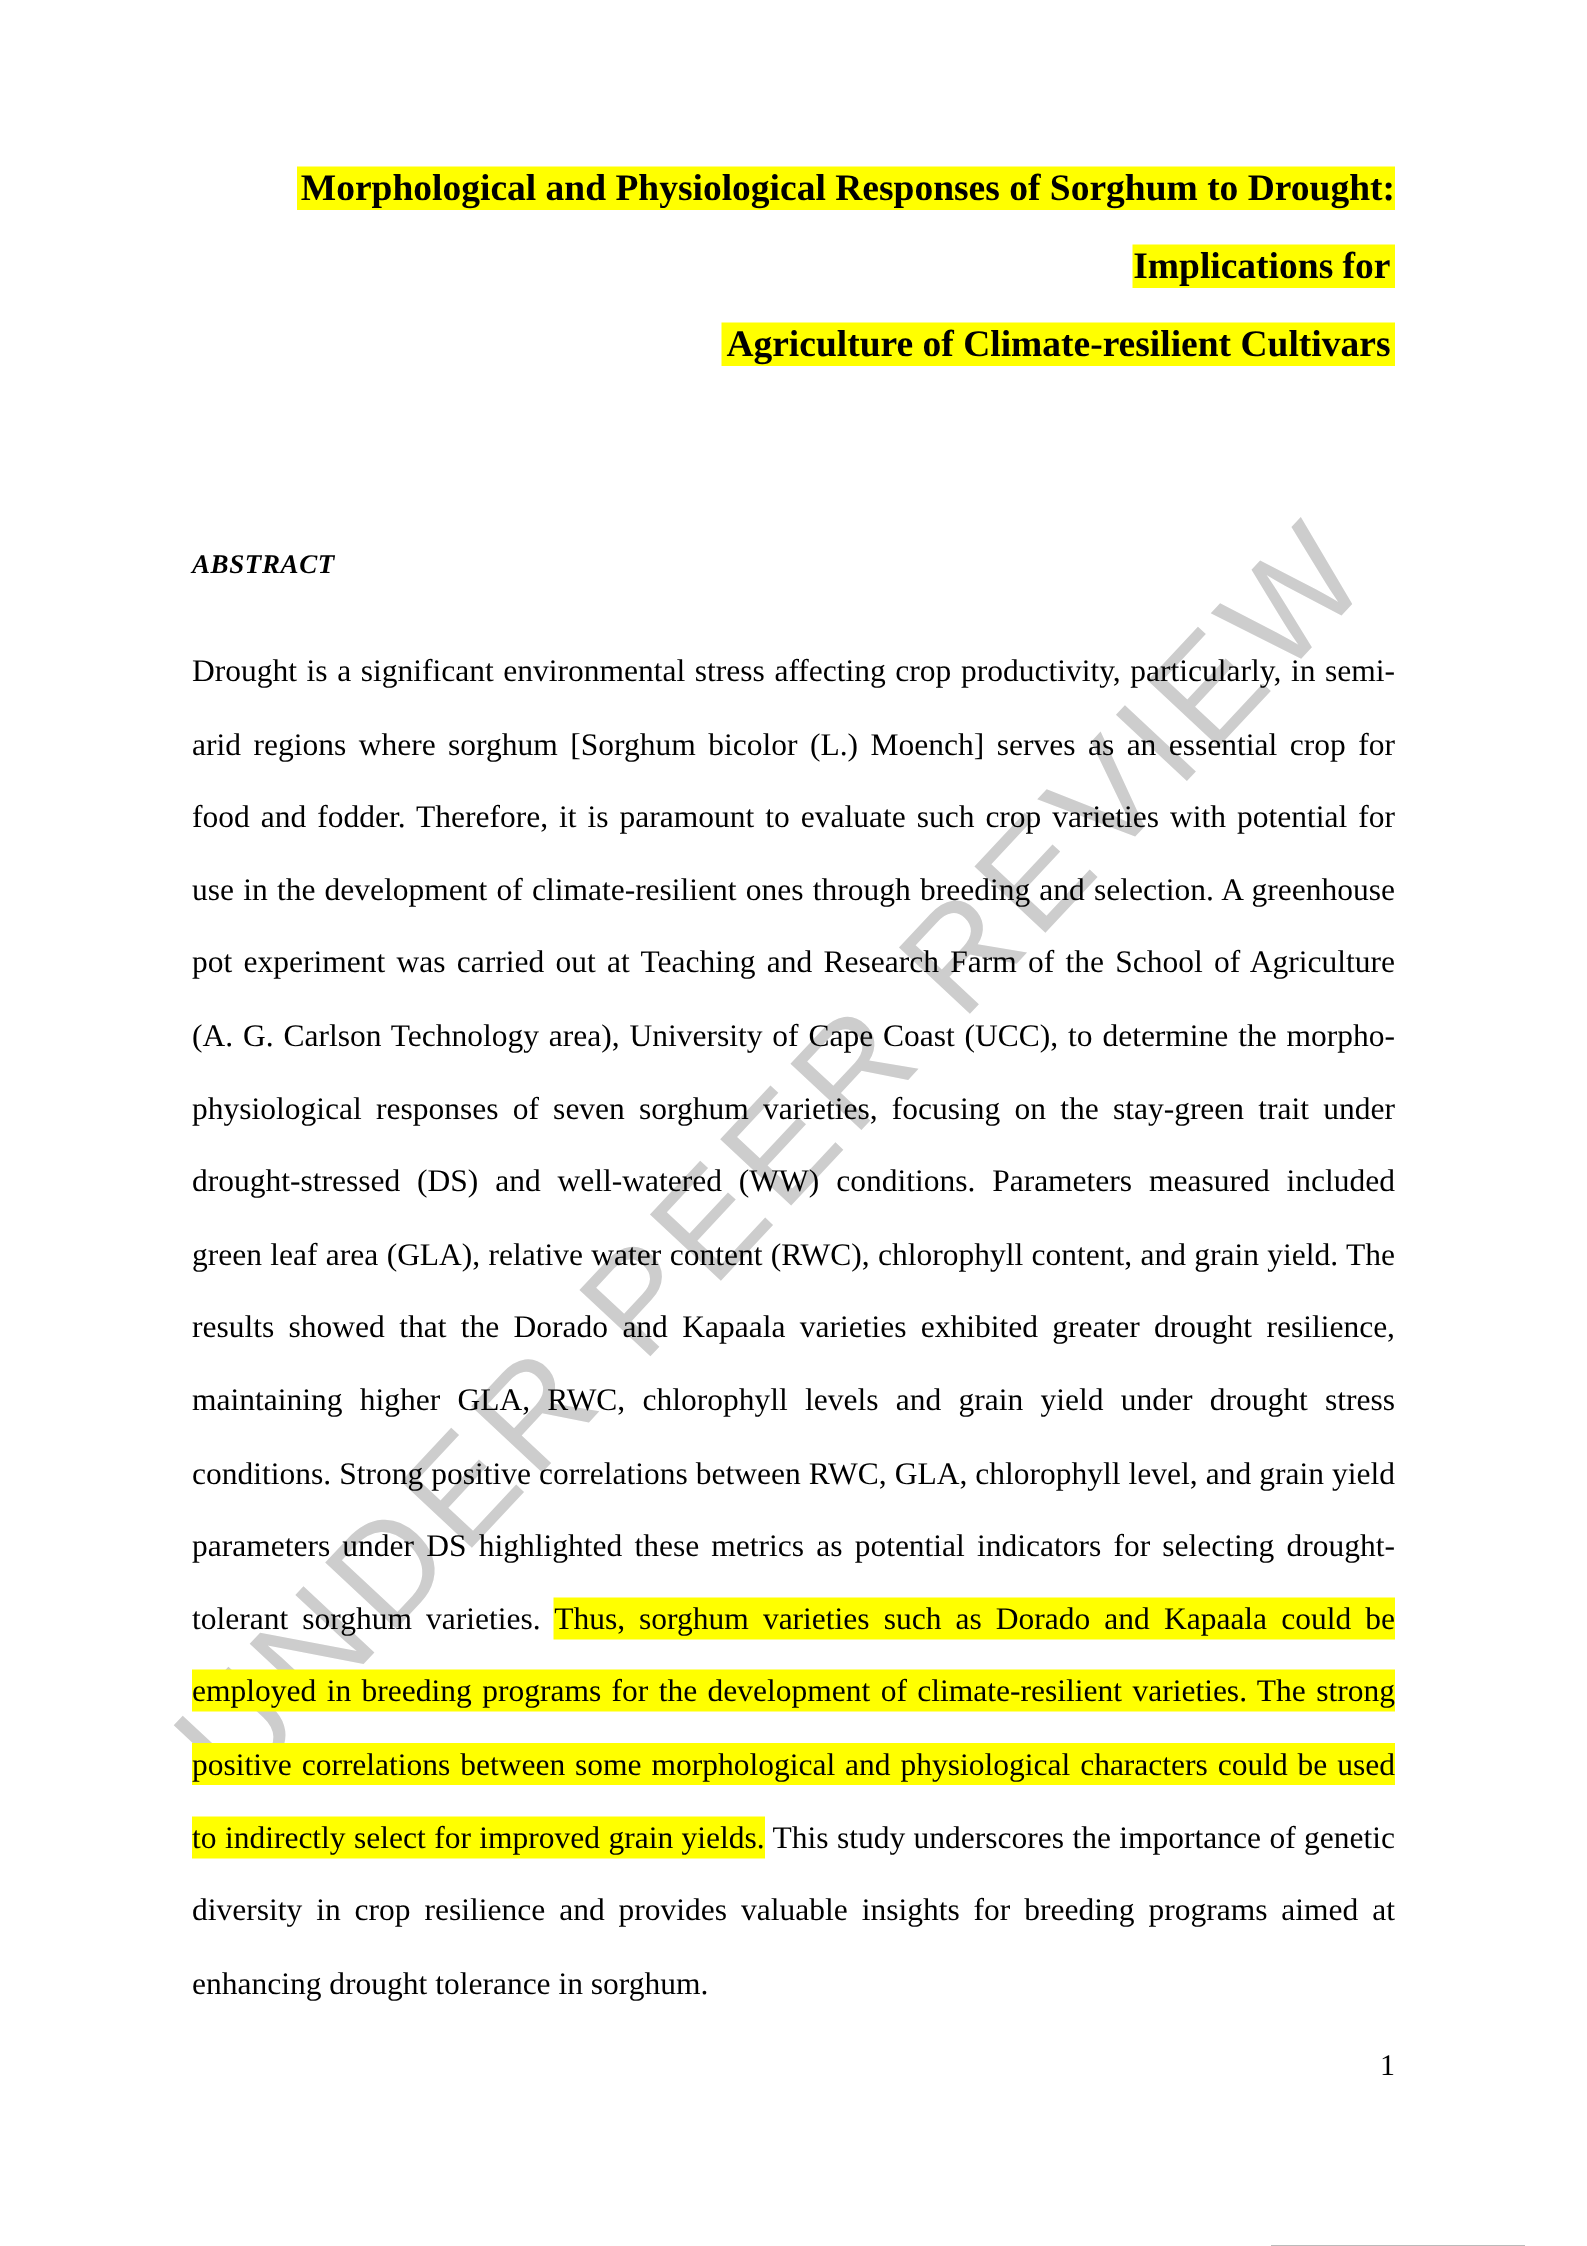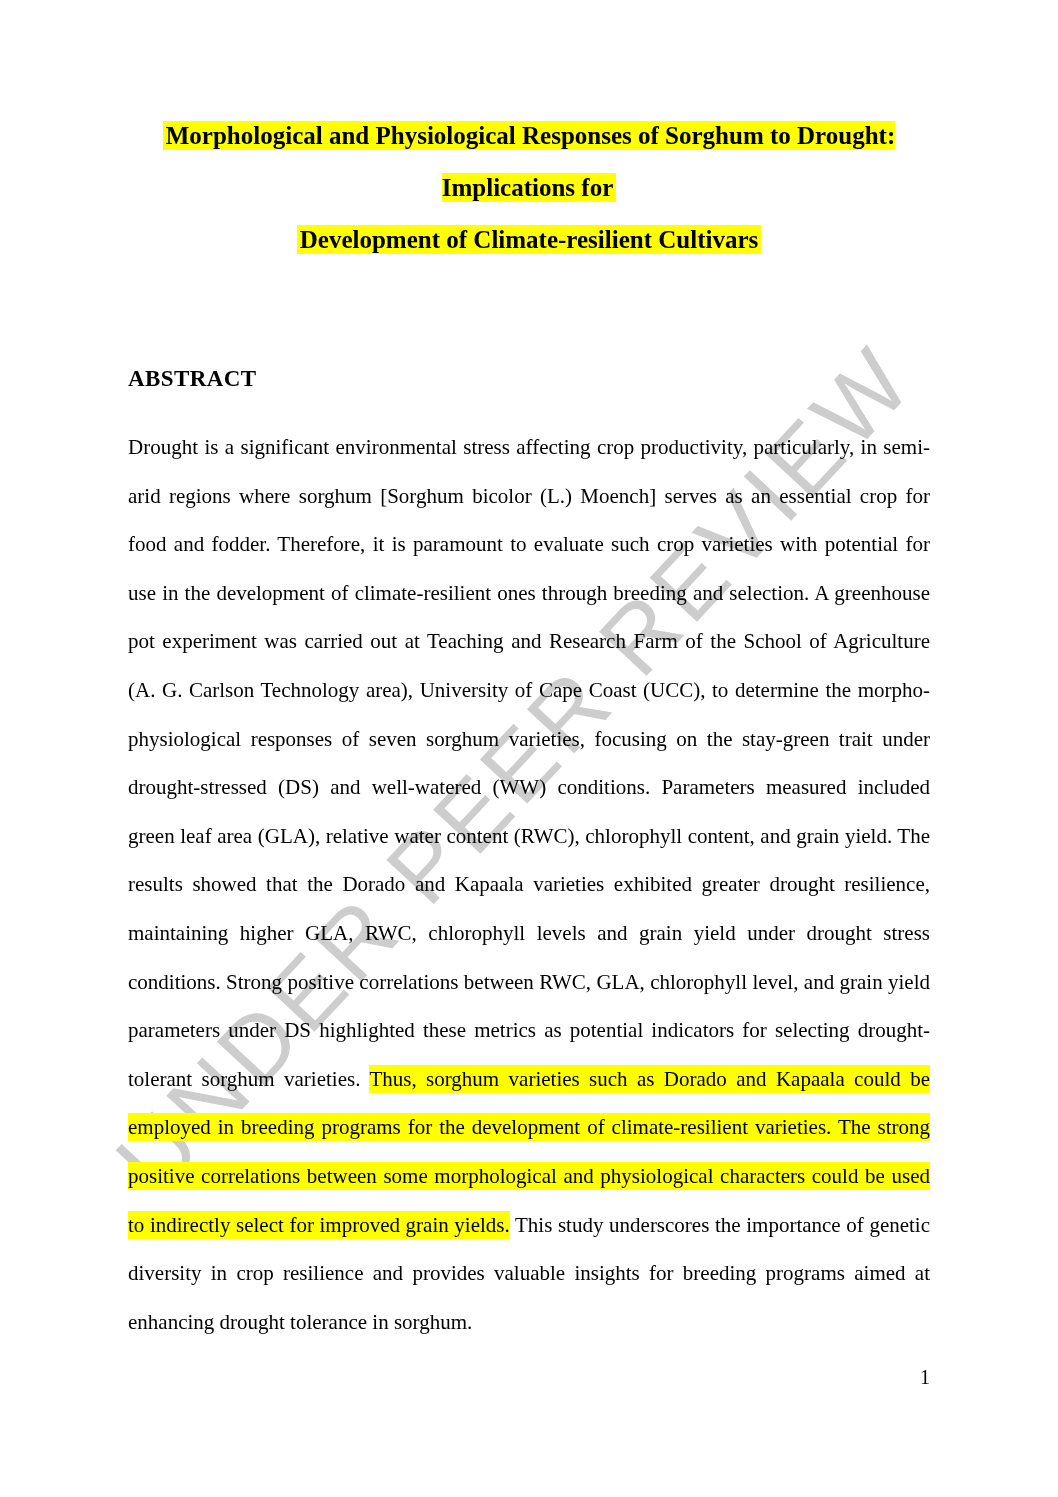"Morphological and Physiological" .title { text-align: center -> right; top: 110px -> 100px }
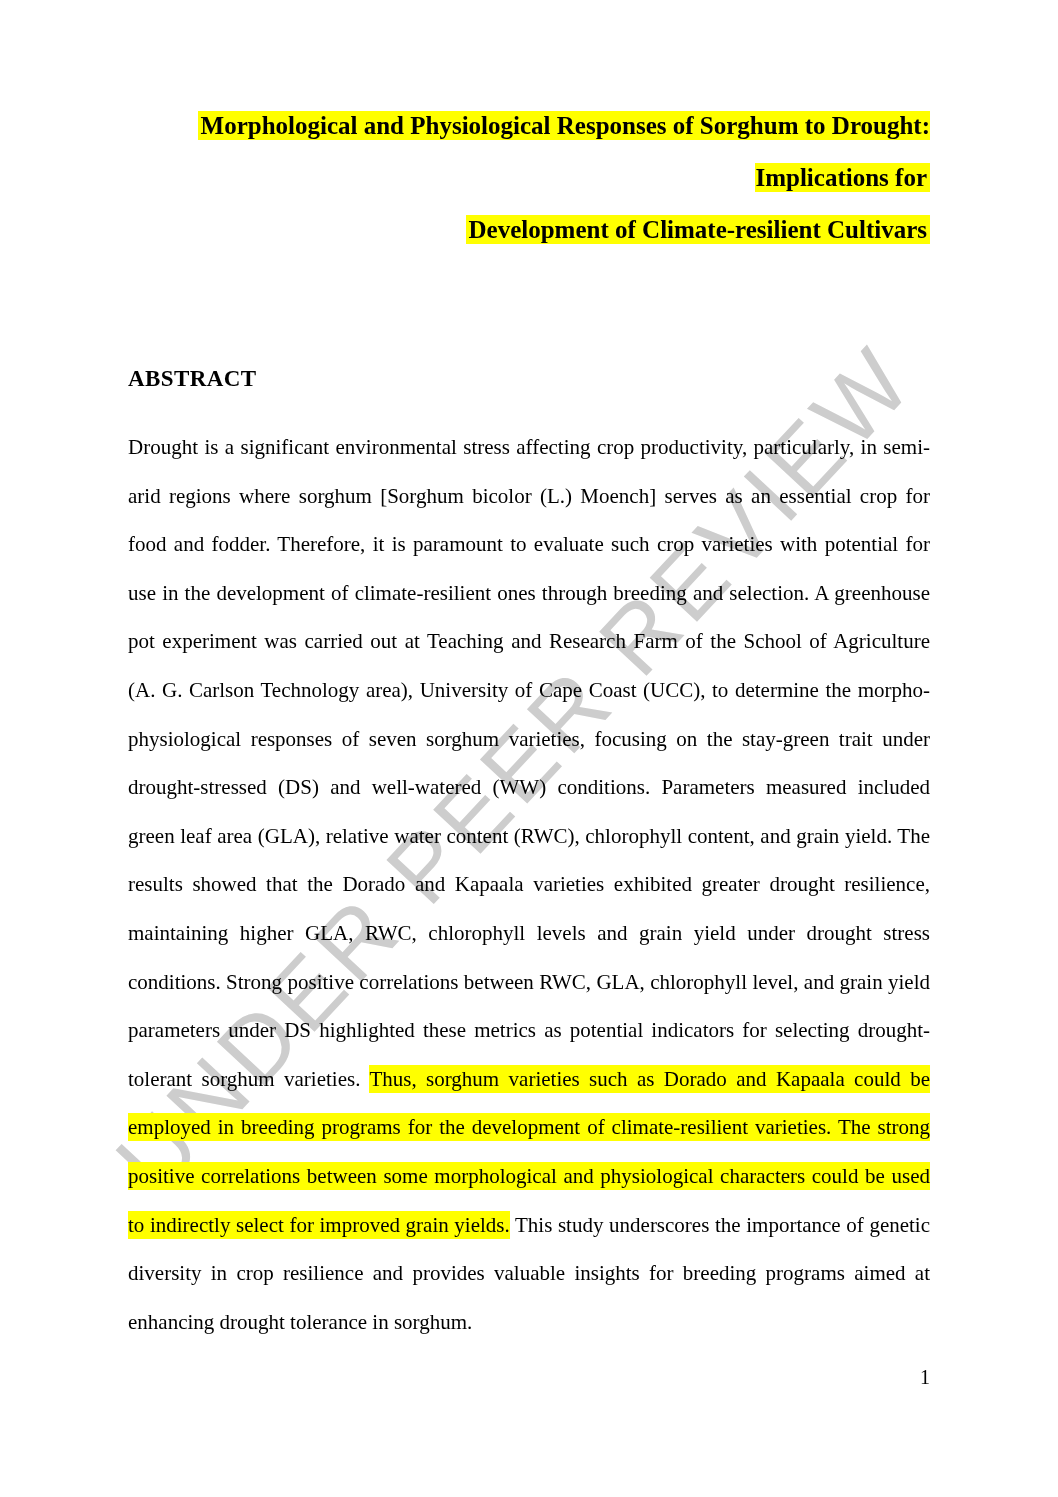"Development of Climate-resilient" span.hl { text: Development -> Agriculture }
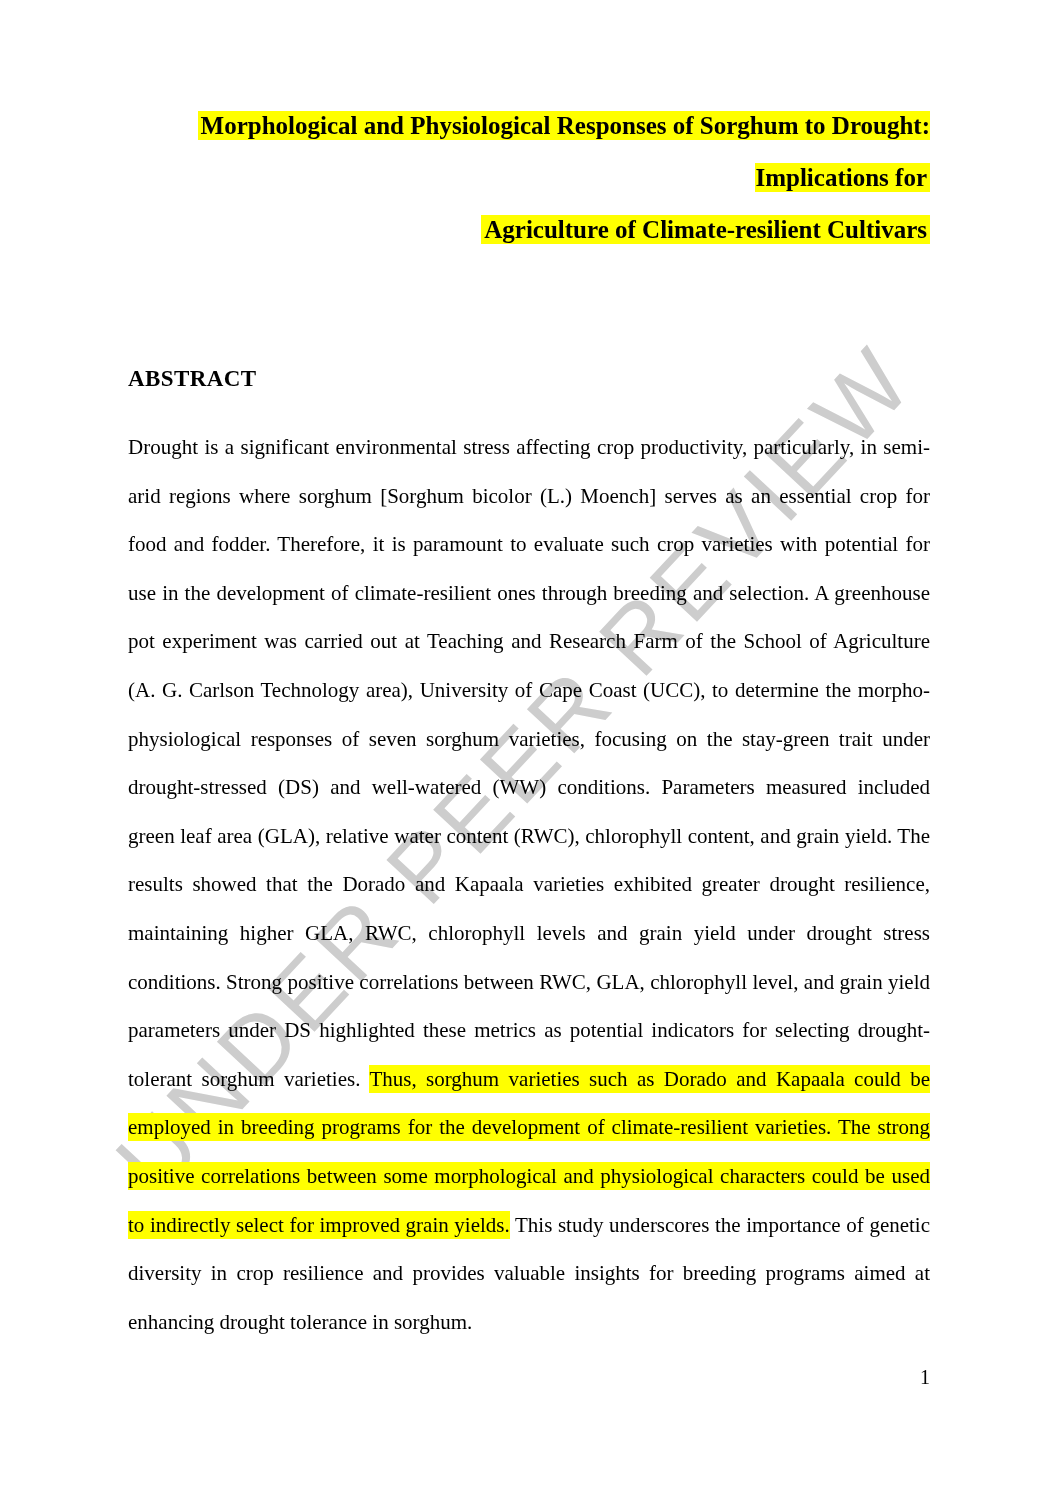"ABSTRACT" .abstract-heading { font-size: 23px -> 18px; font-style: none -> italic }
